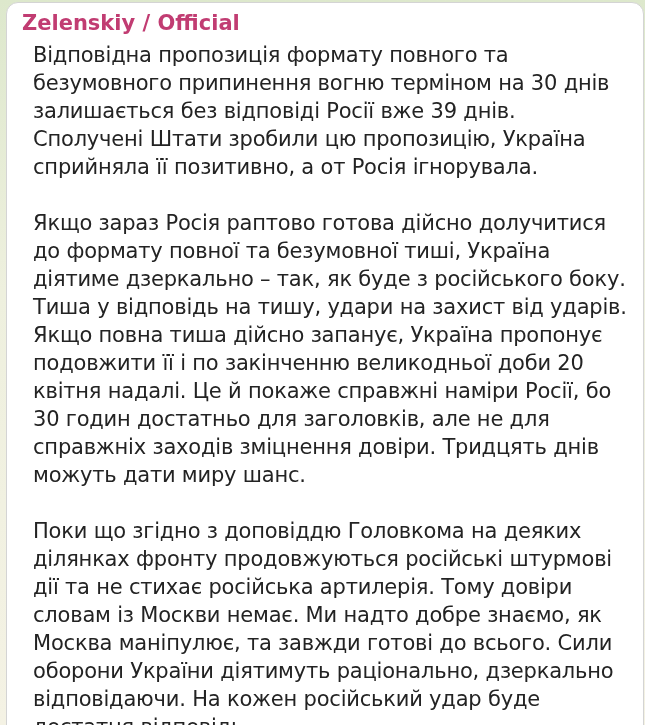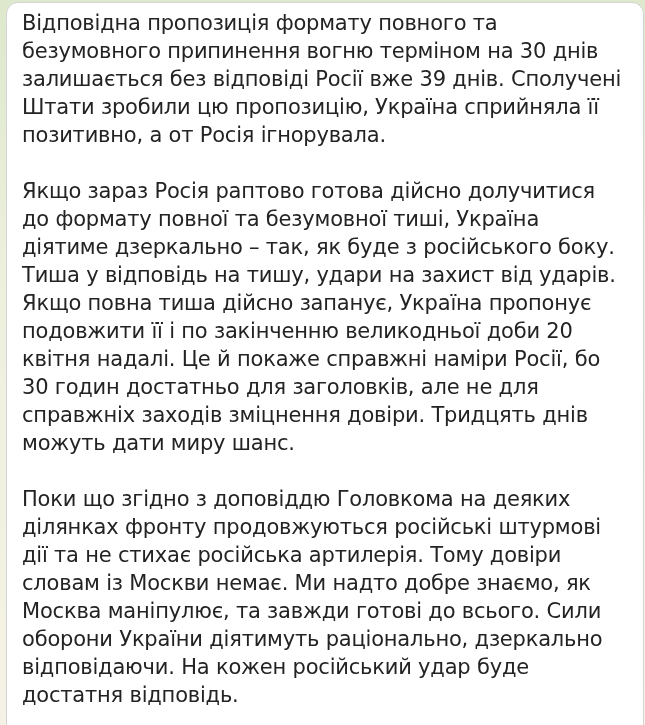"Zelenskiy / Official" div.channel-name { html: none -> <div>Zelenskiy / Official</div> }
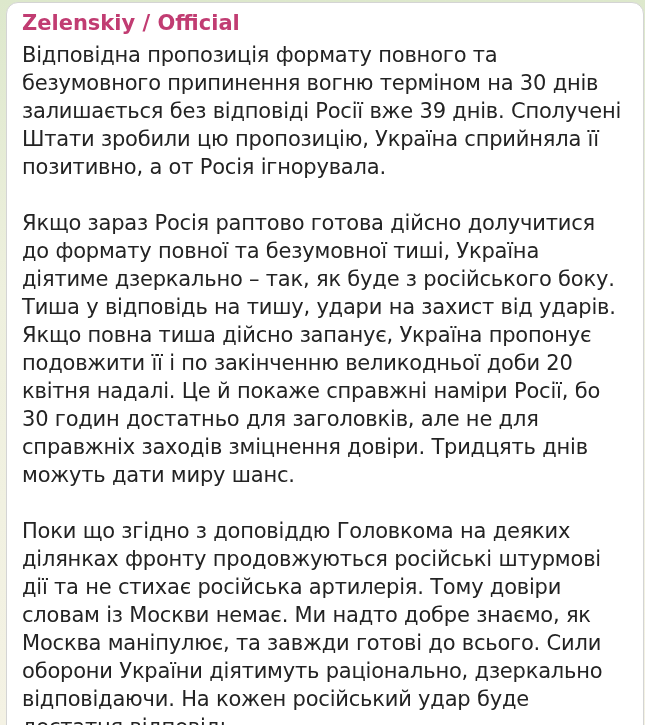"Відповідна пропозиція формату повного та" .message-text p { margin: 0 0 28px 0 -> 0 0 28px 11px }
